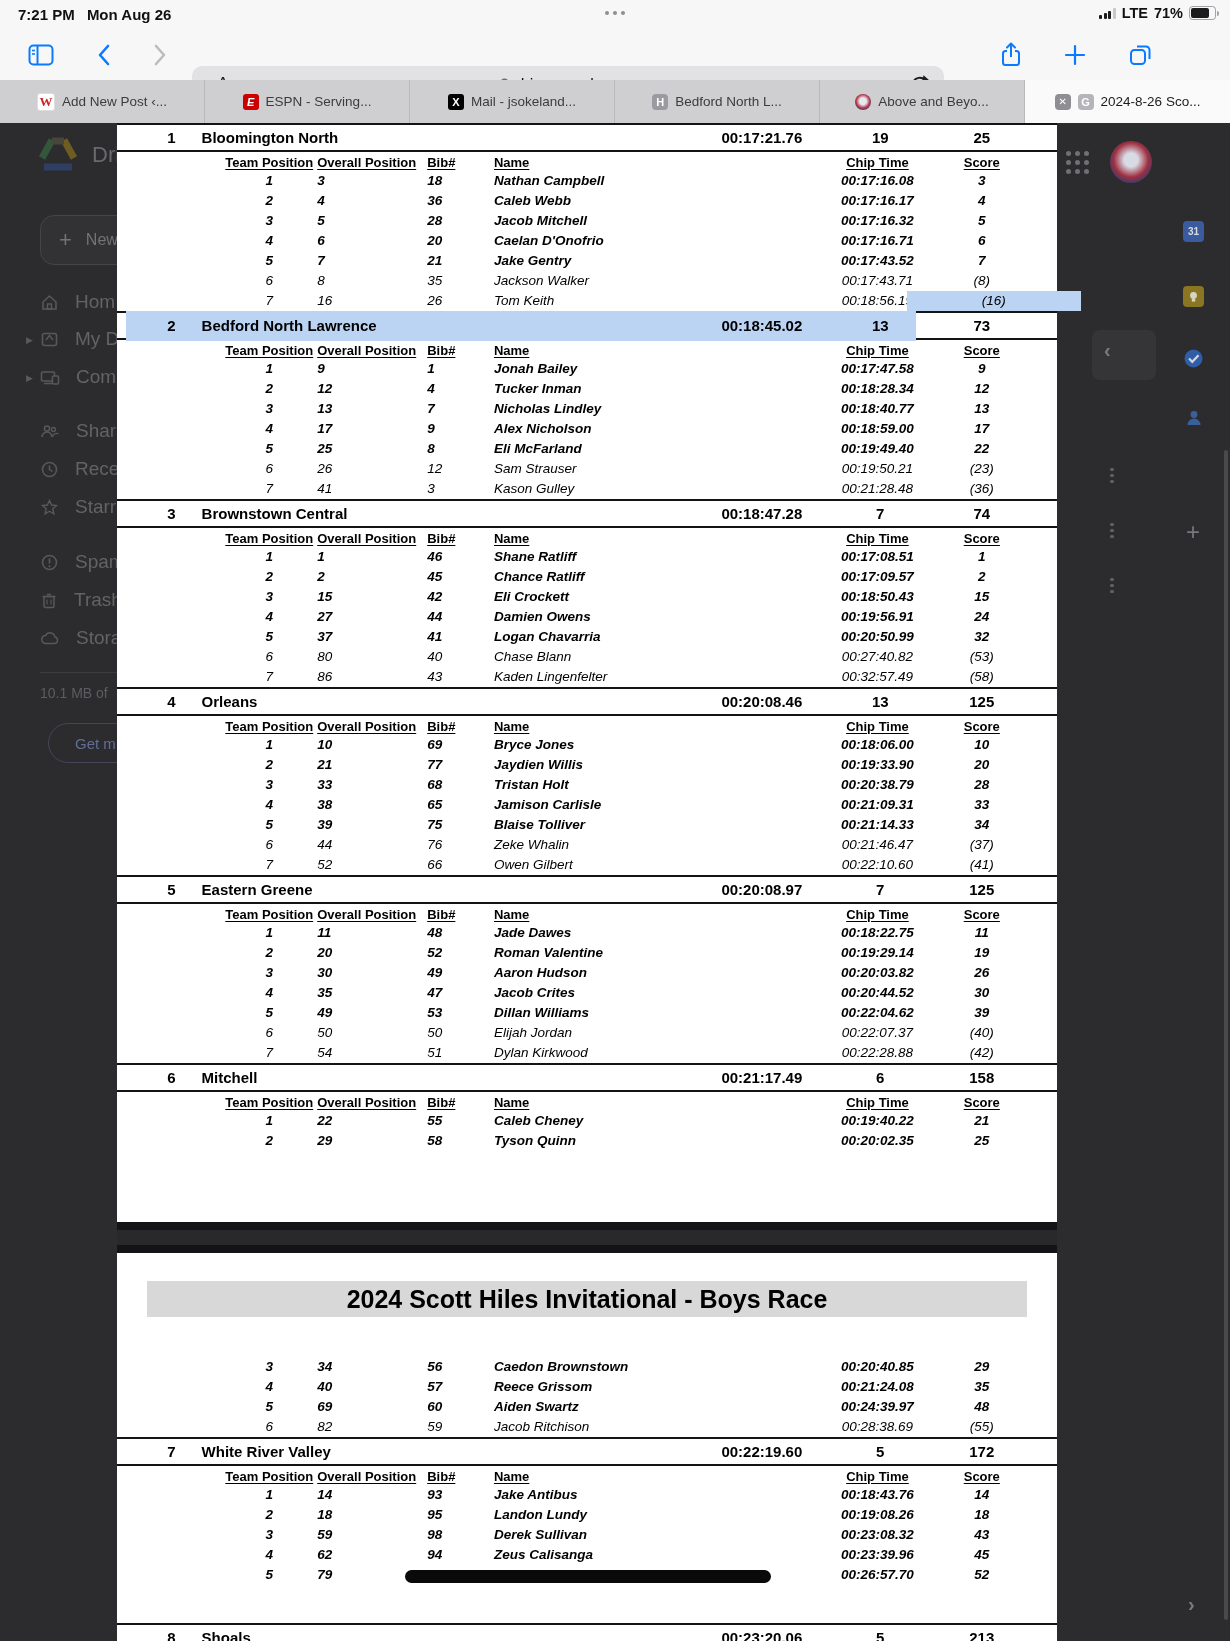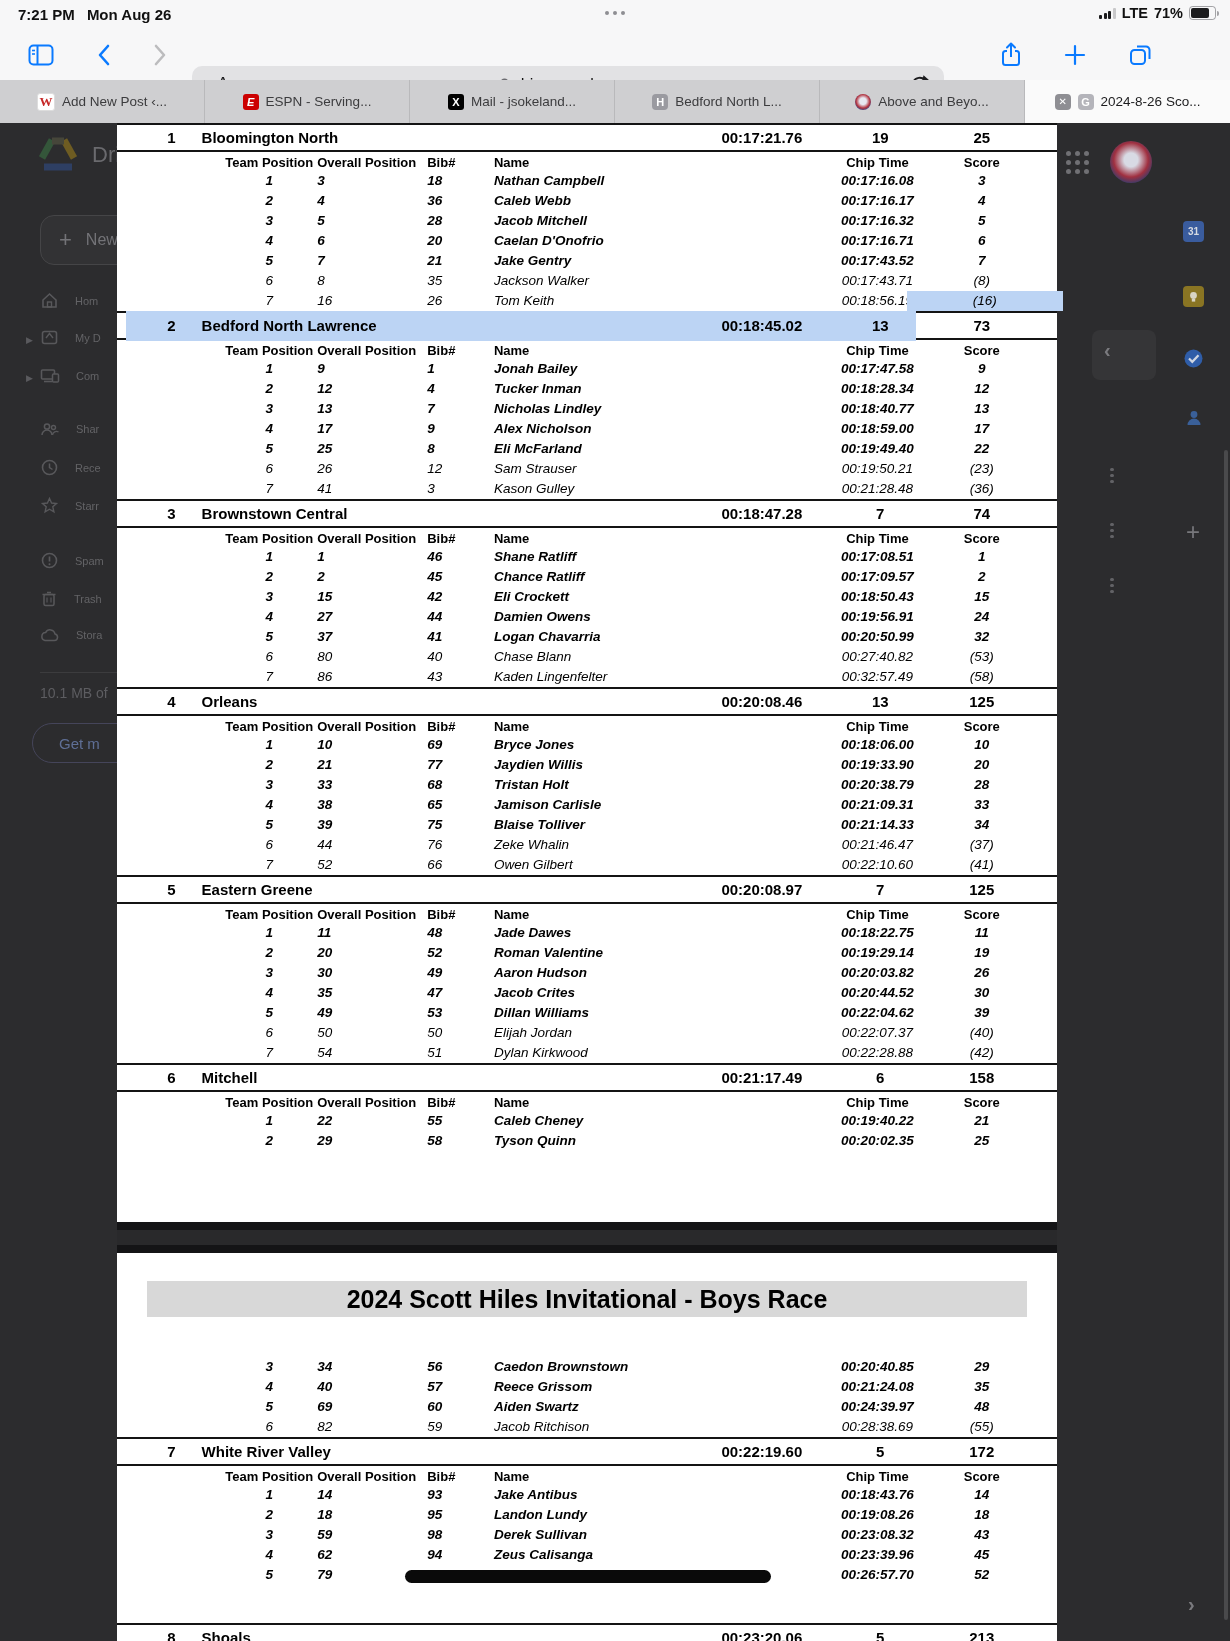"Team Position" .sub-head span { text-decoration: none -> underline }
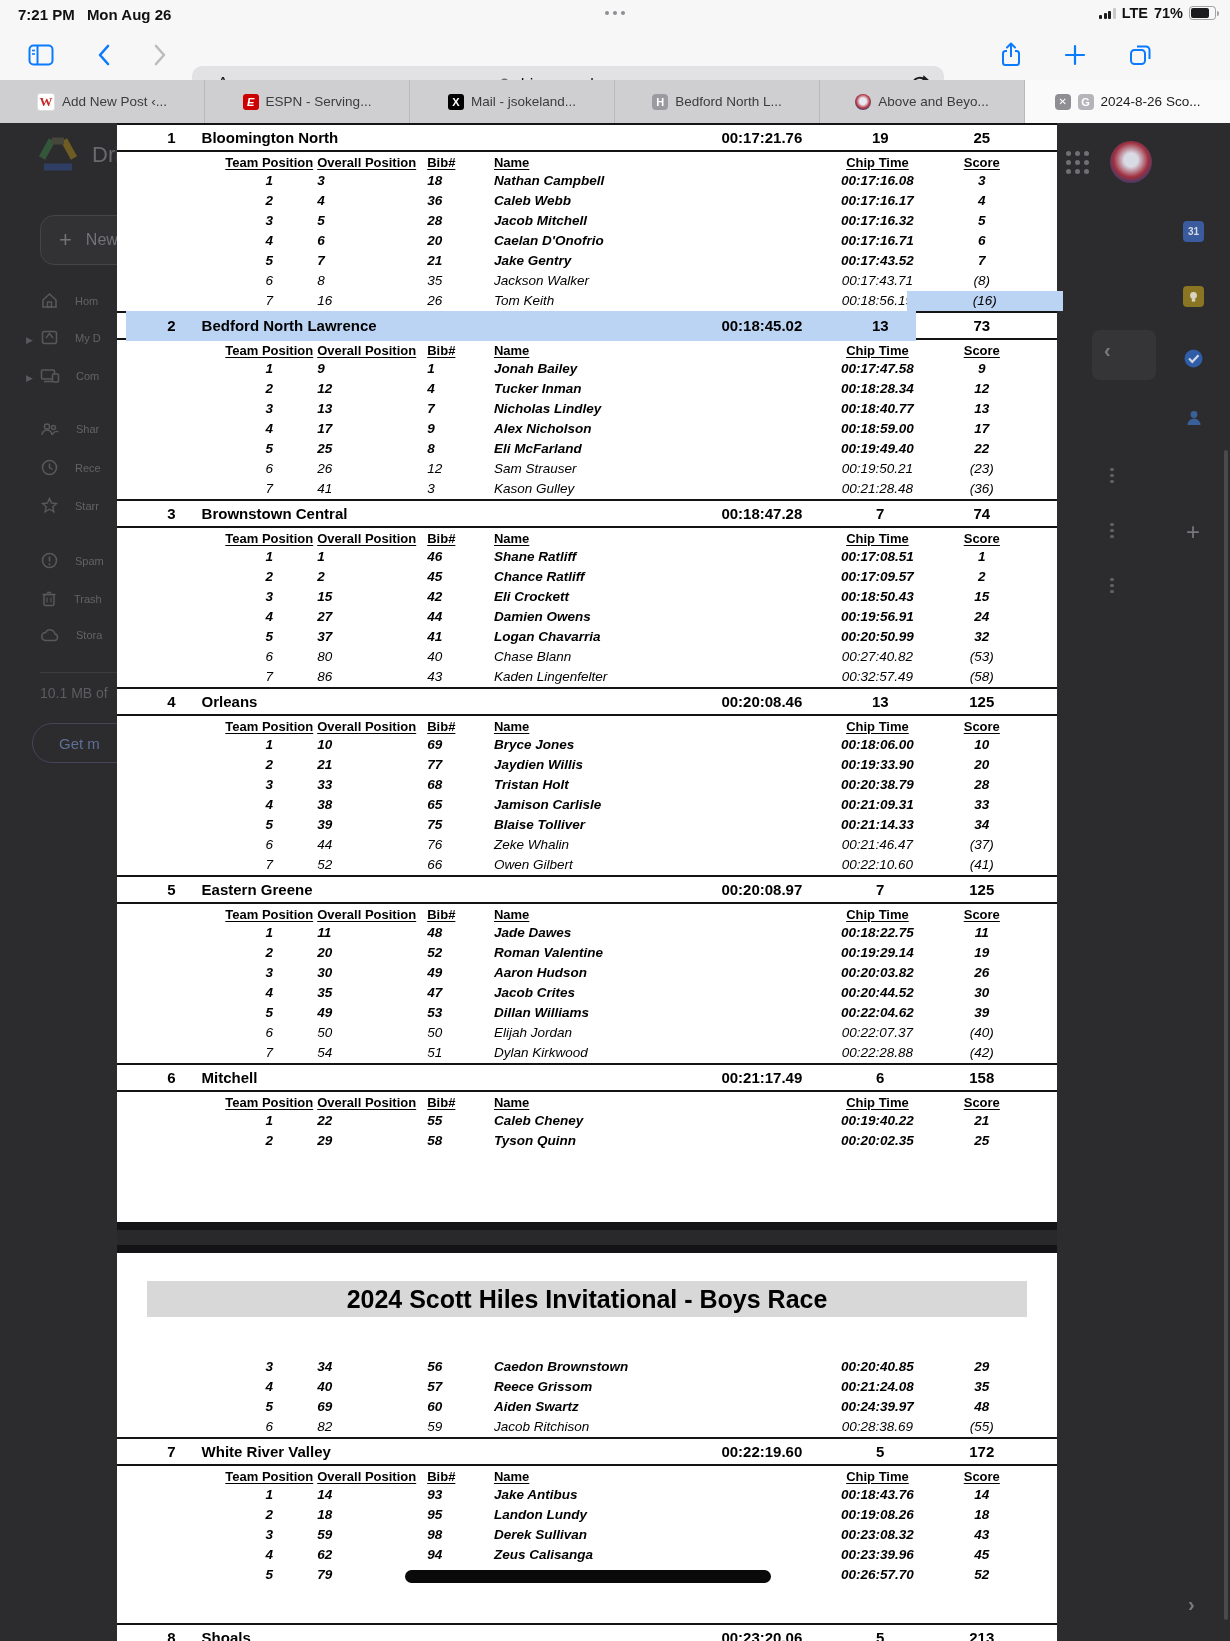"Hom" .side-item { font-size: 11px -> 19px }
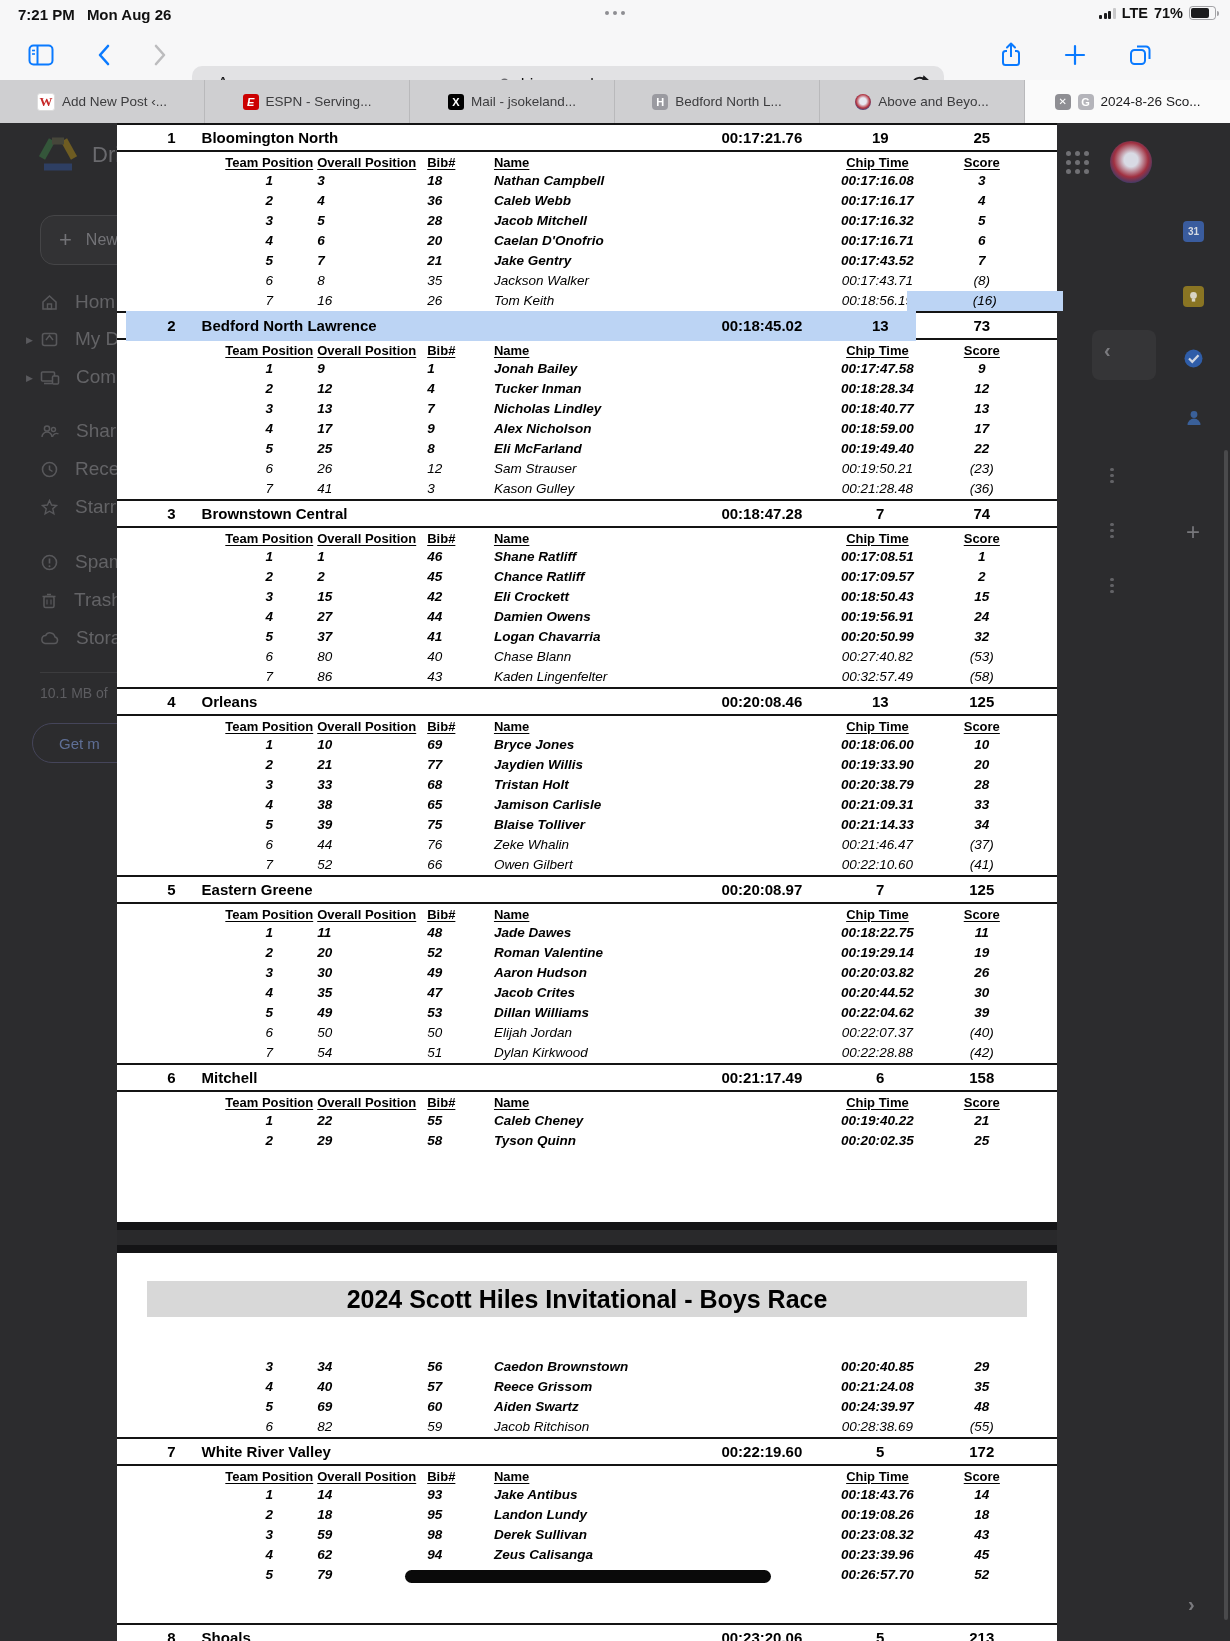"(16)" .score-hl { padding: 0 3px -> 0 12px }
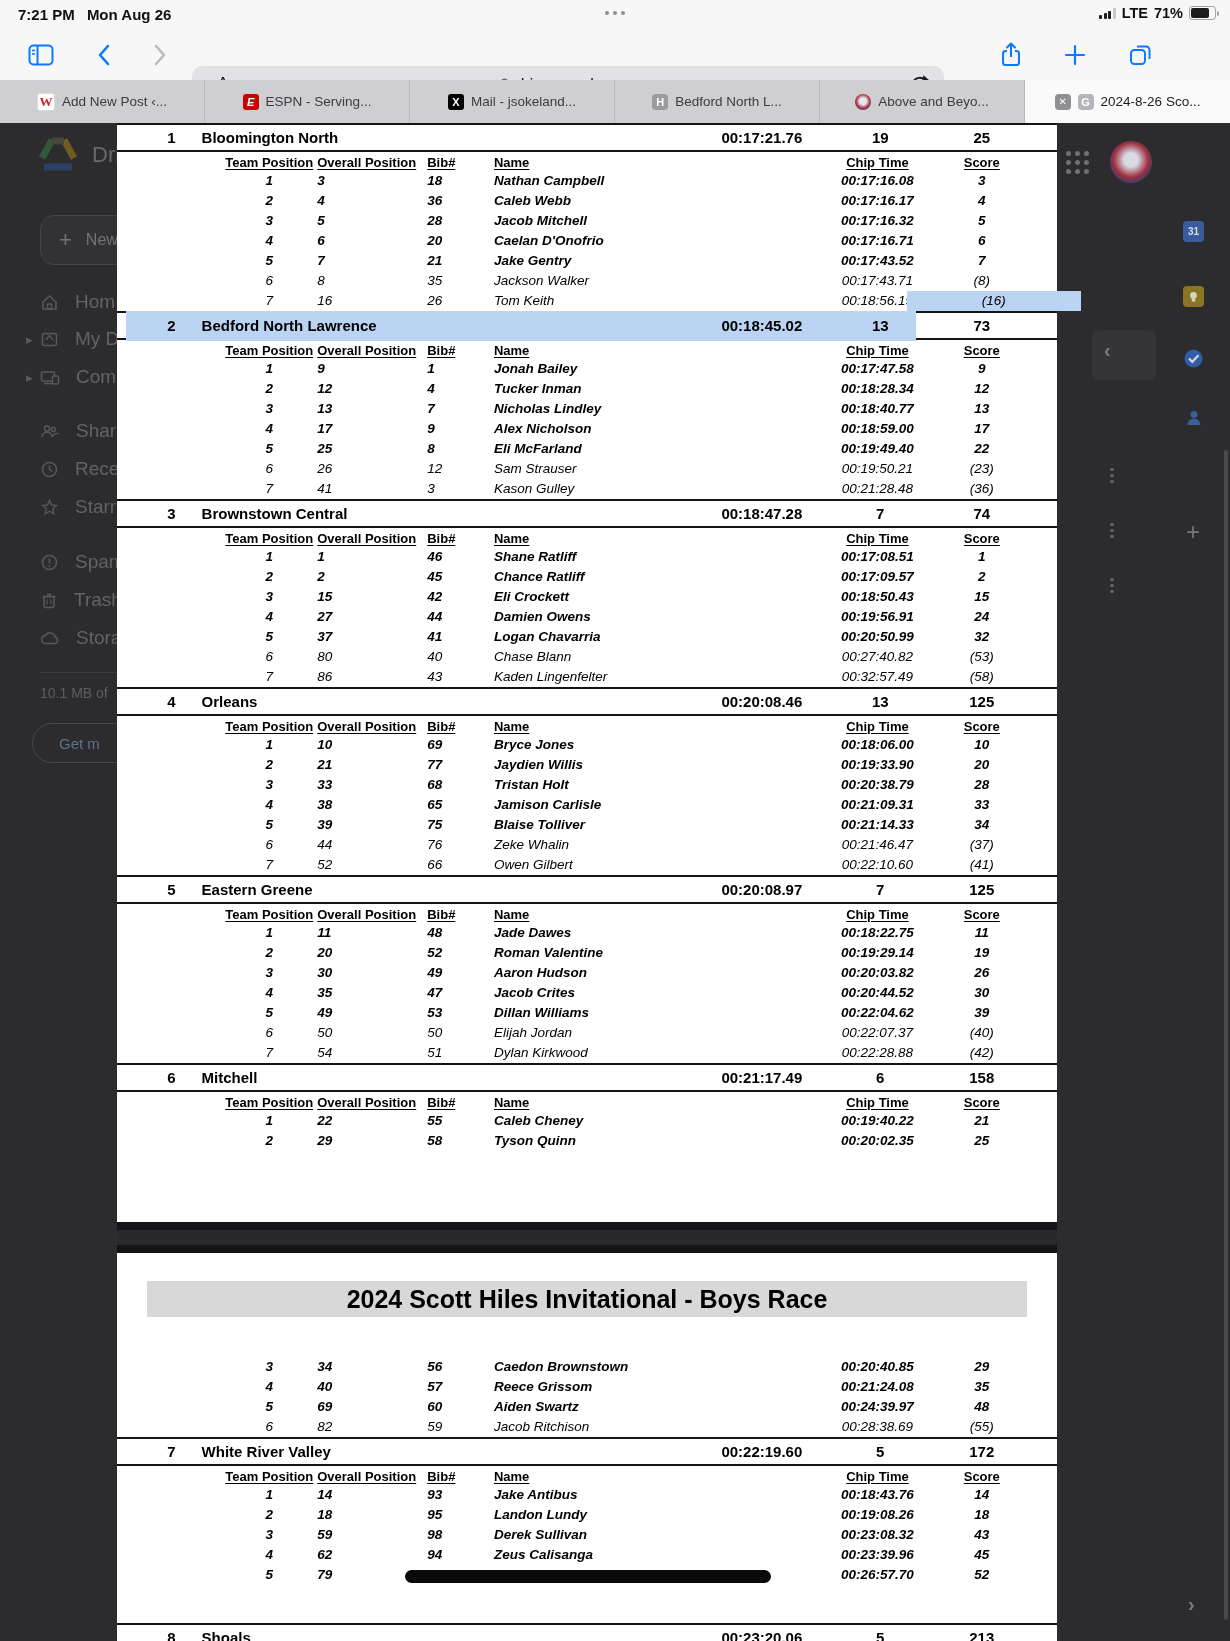"Get m" .getmore { left: 32px -> 48px }
